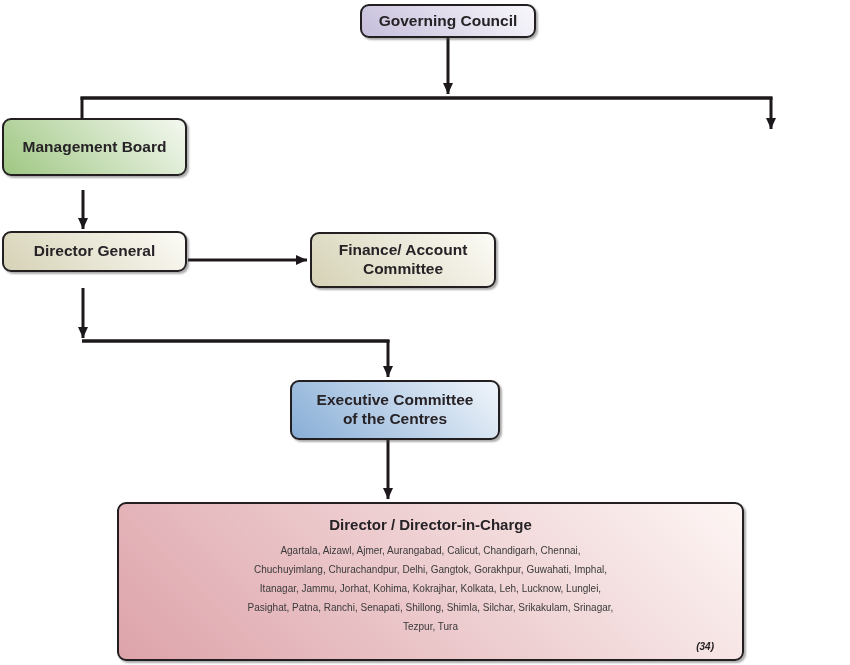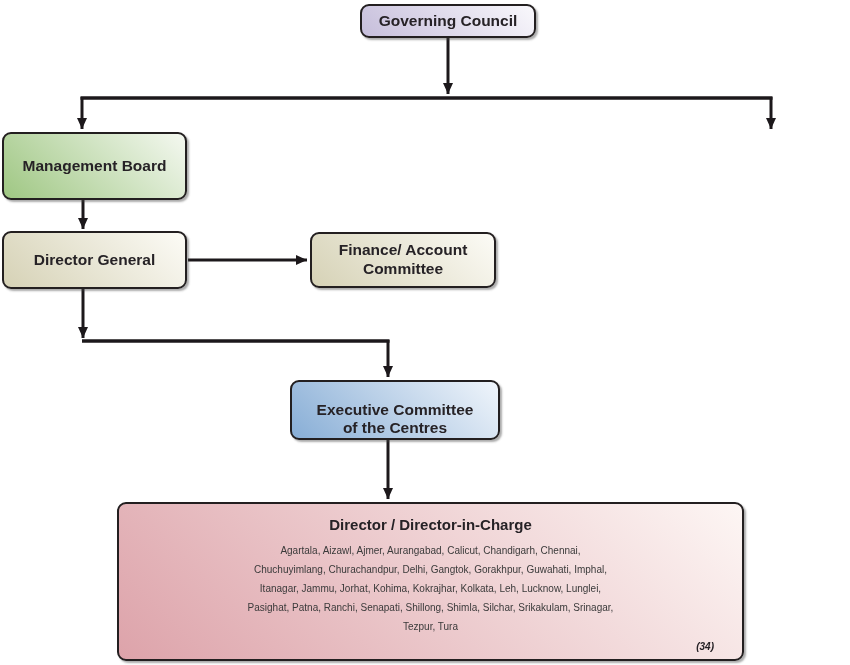"Management Board" #node-management { height: 68px -> 58px; top: 132px -> 118px }
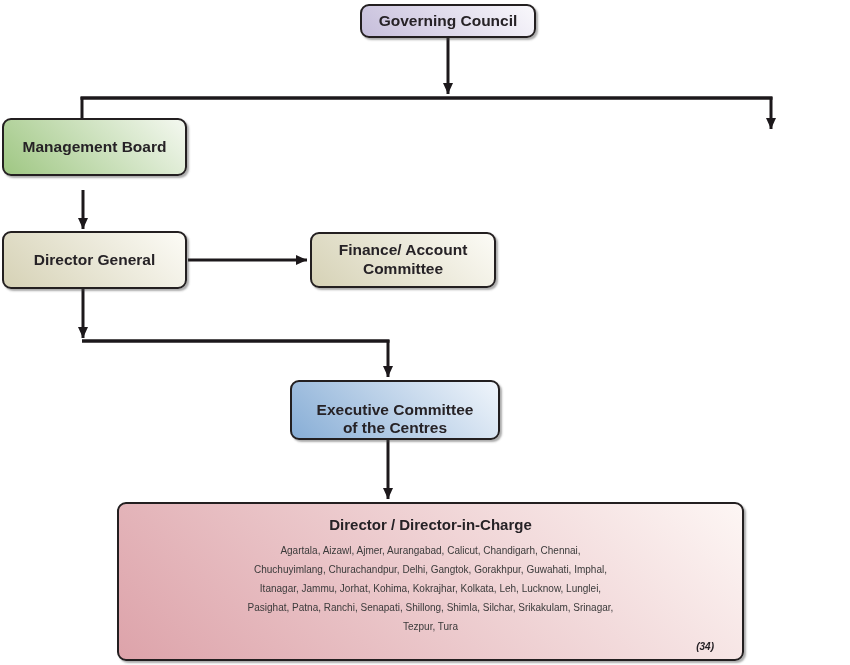"Director General" #node-dg { height: 58px -> 41px }
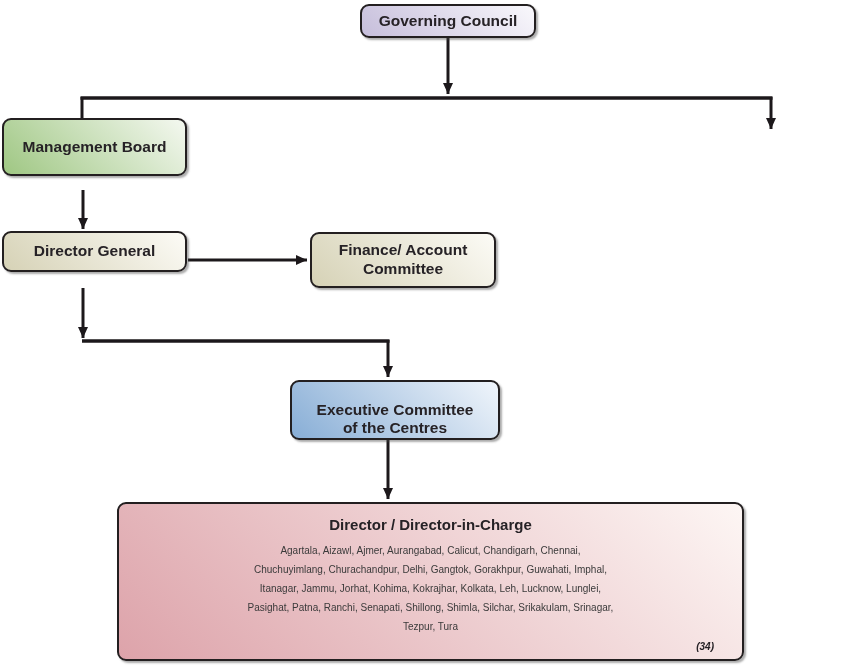"Executive Committee" #node-executive { justify-content: flex-end -> none }
